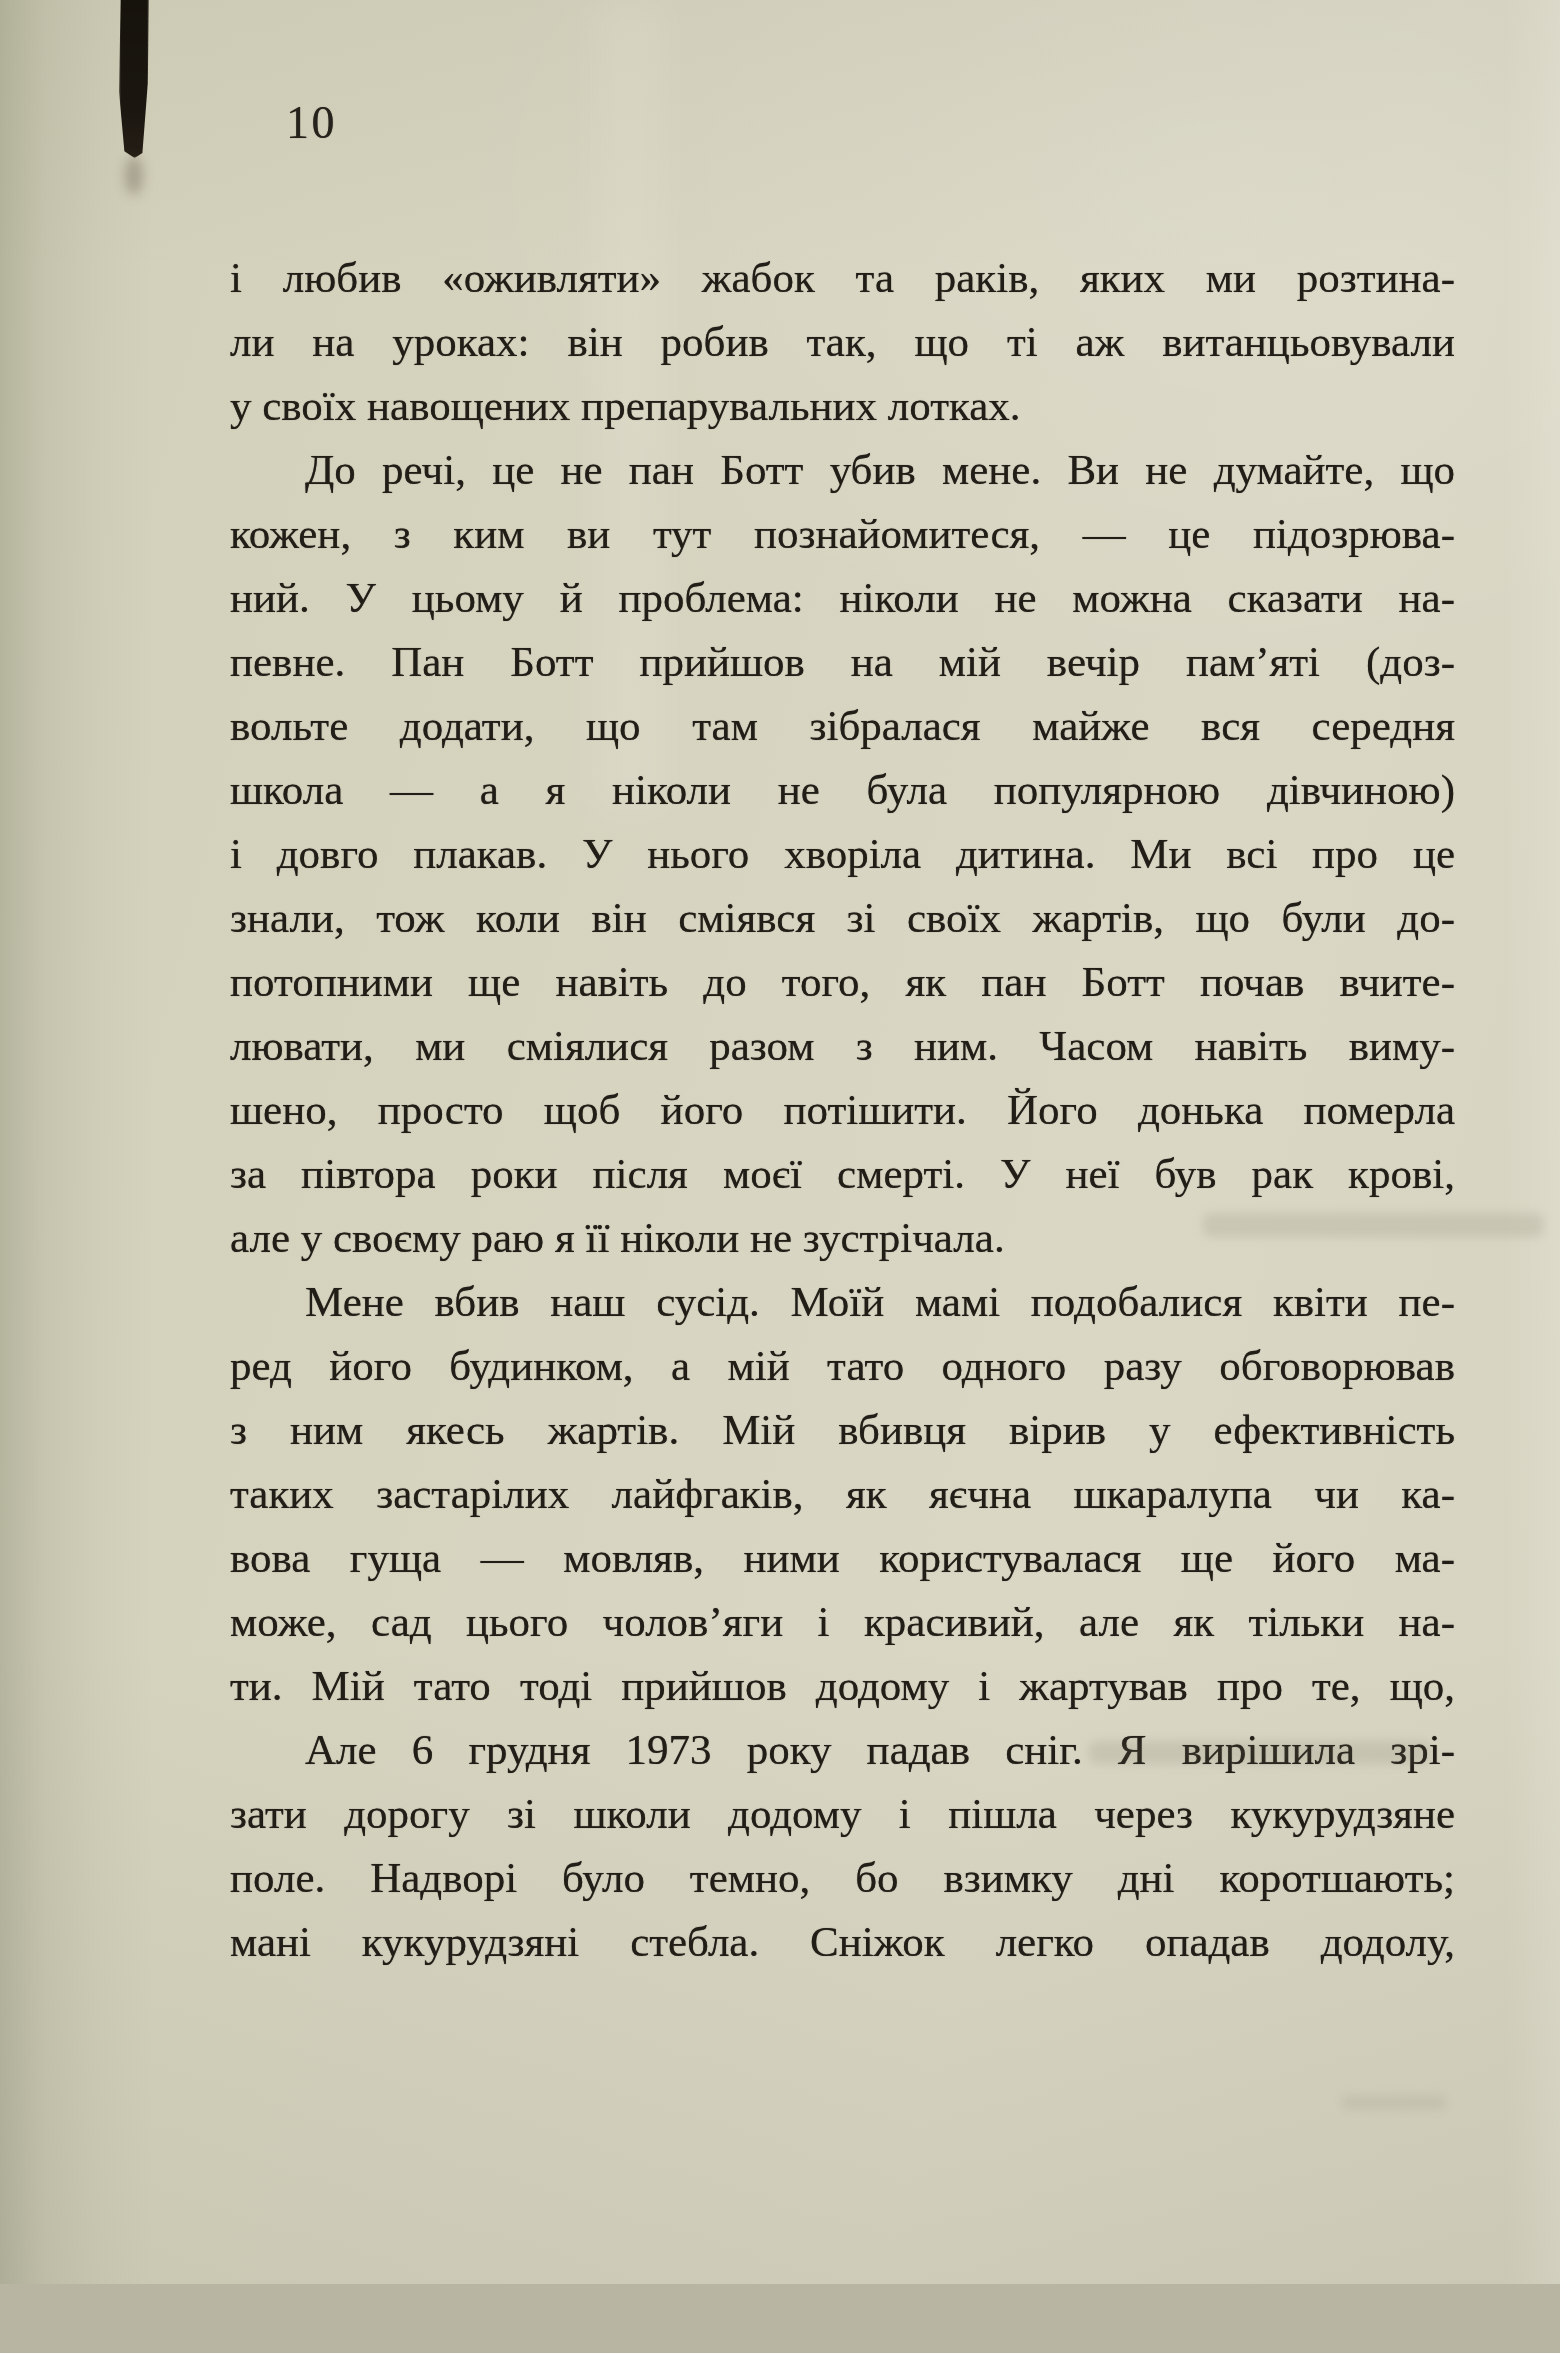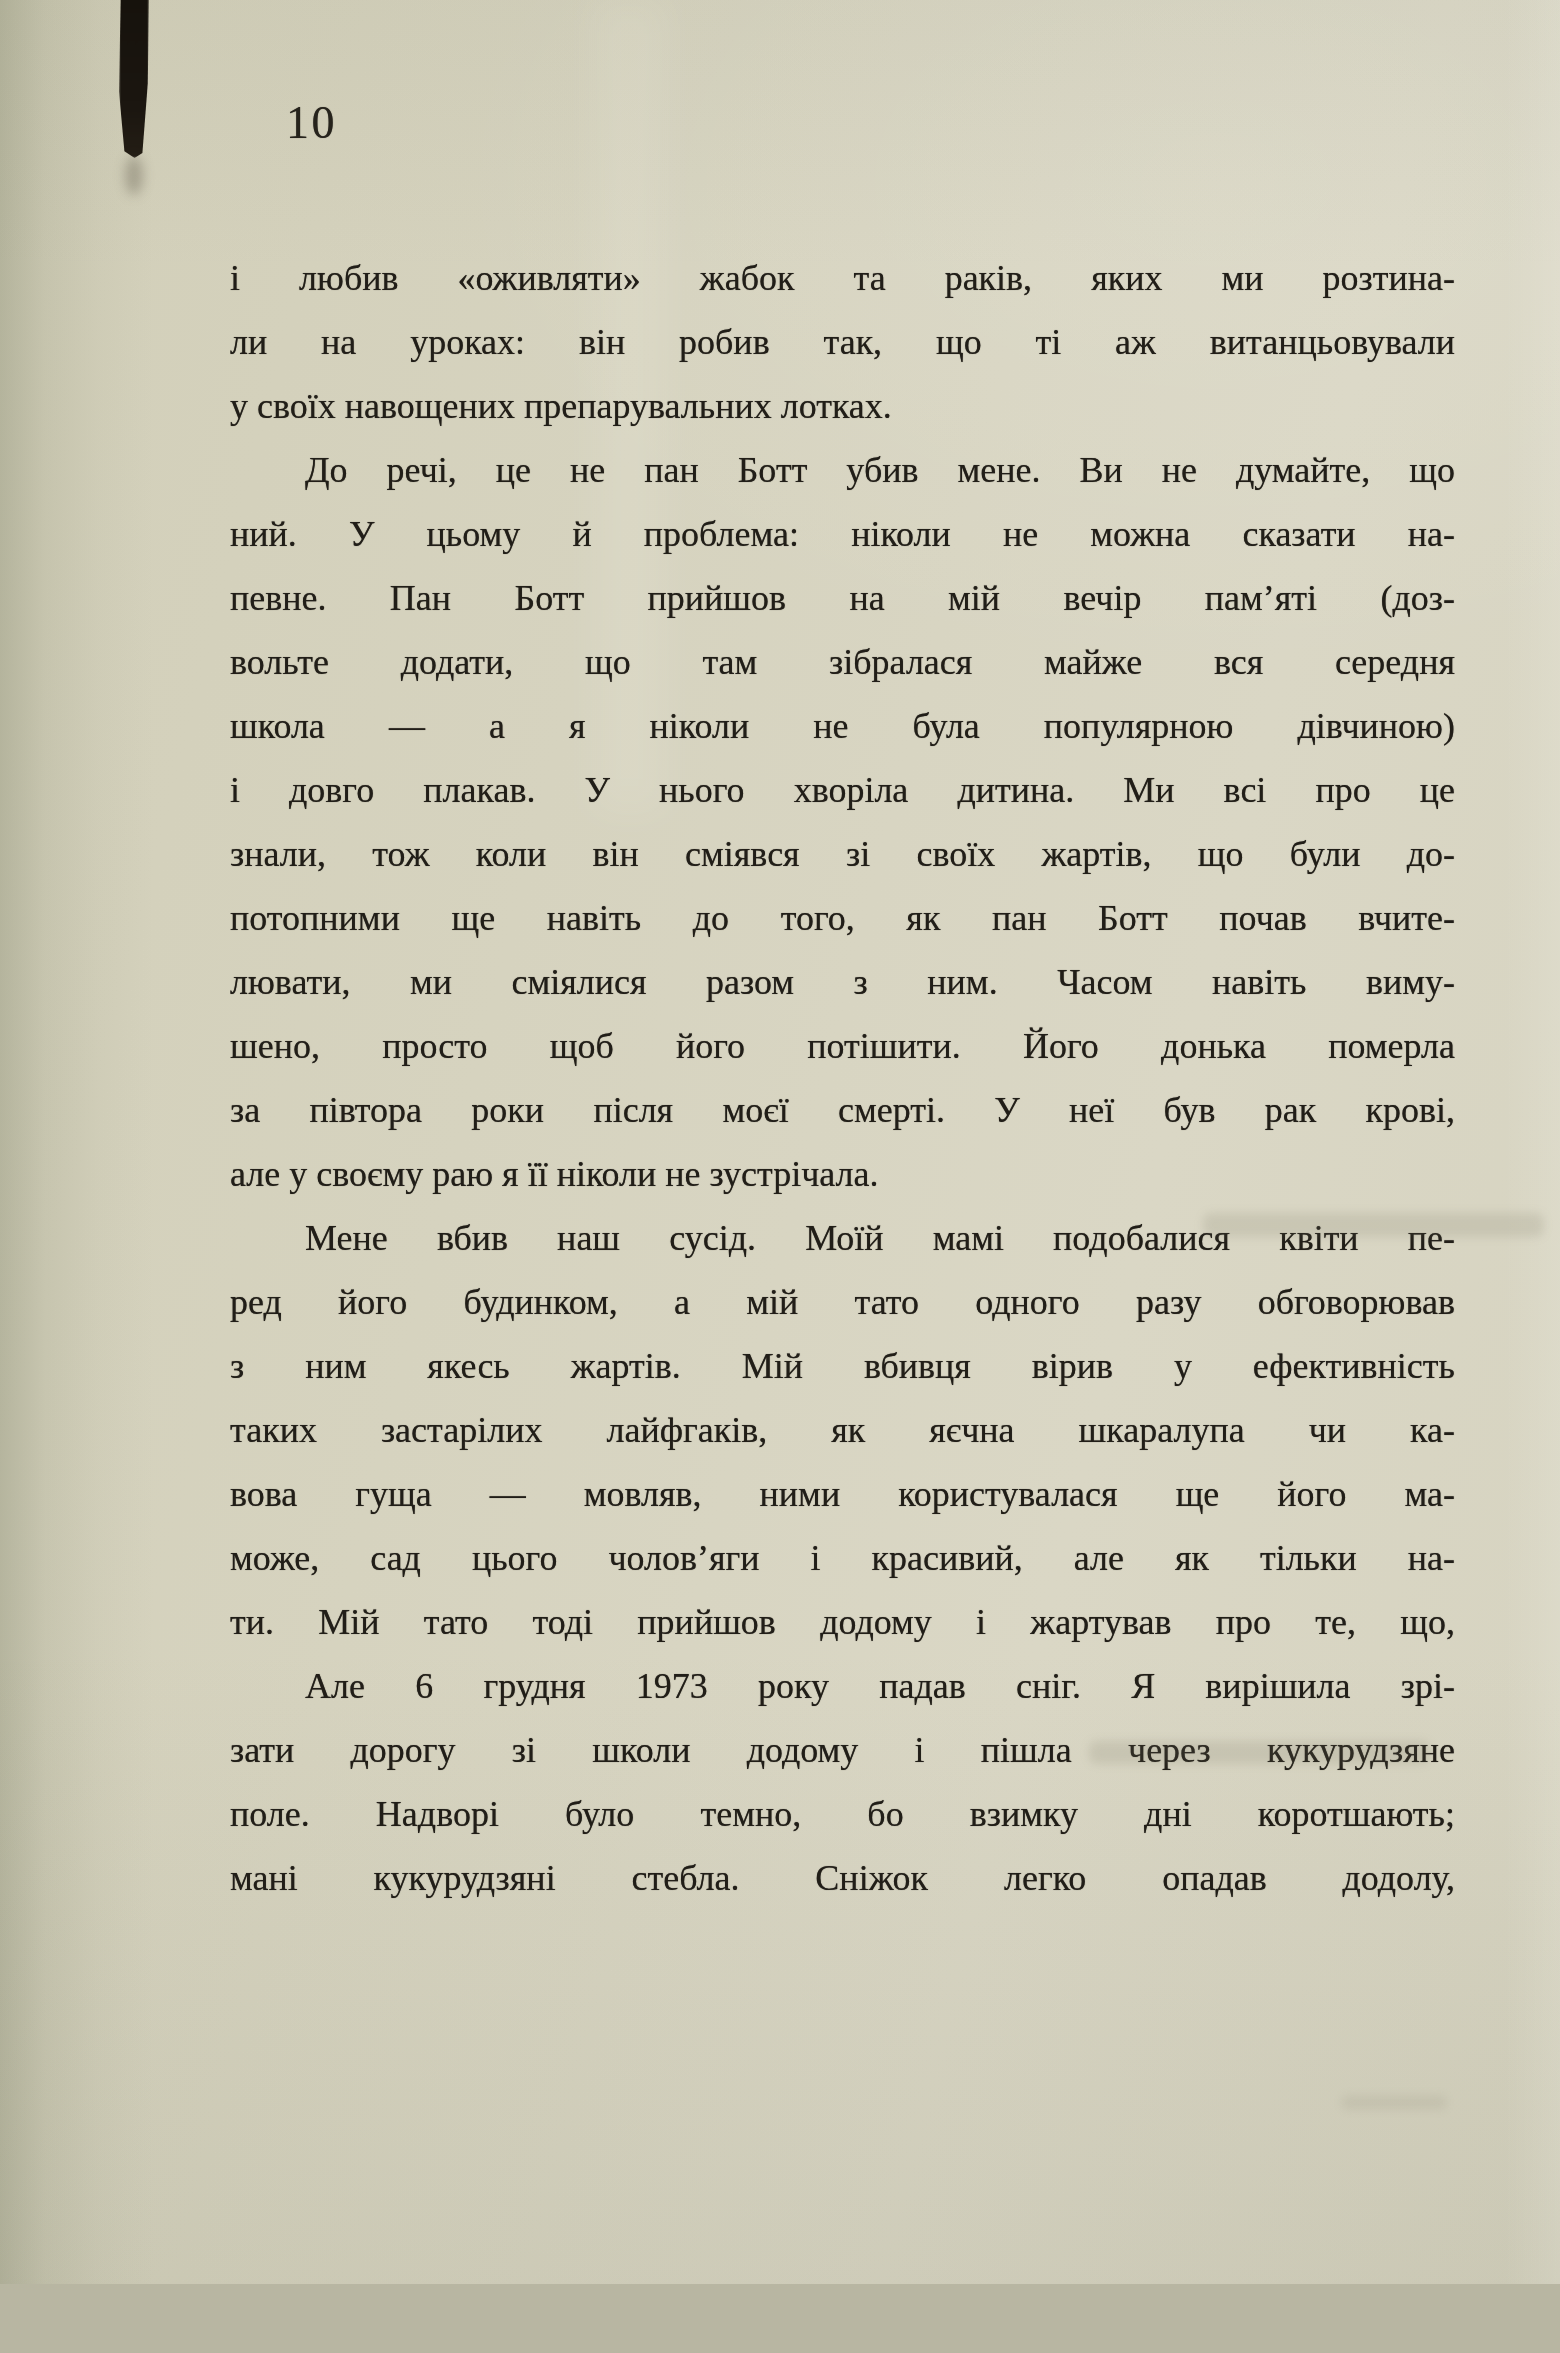"і любив «оживляти» жабок та" .text-block { font-size: 36px -> 43px }
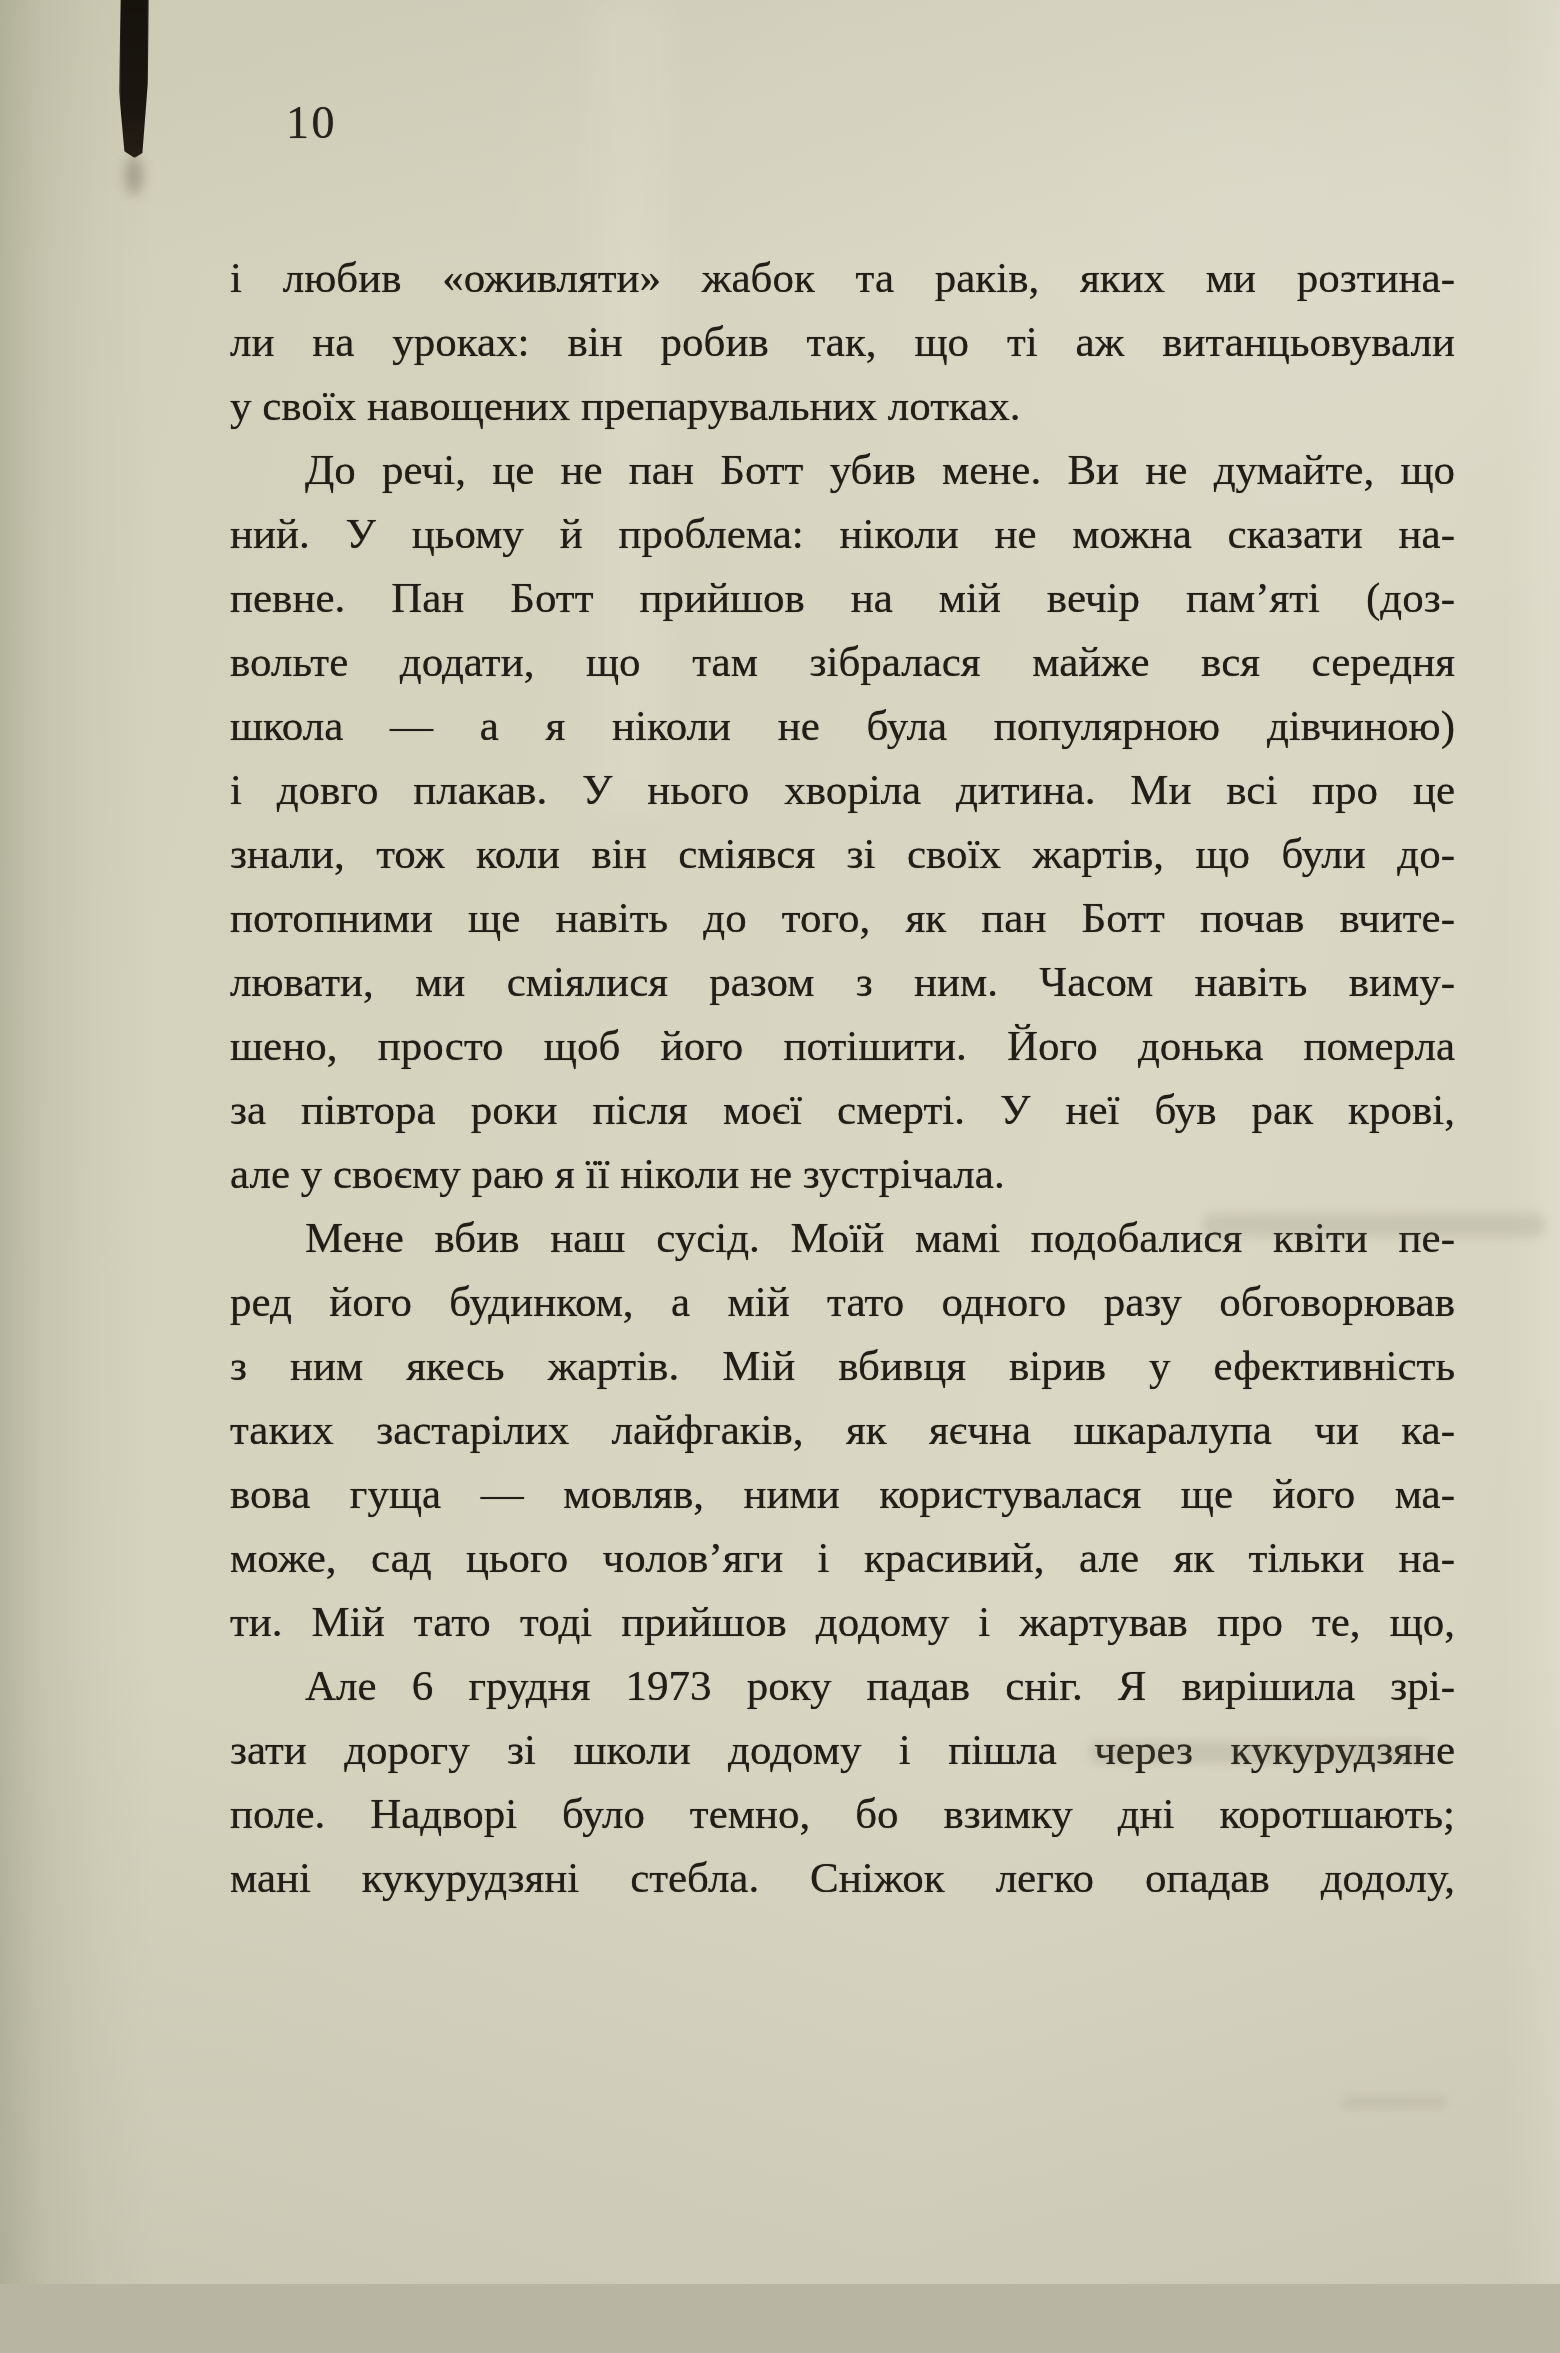"кожен, з ким ви тут" div.line { html: none -> <div>кожен, з ким ви тут познайомитеся, — це підозрюва-</div> }
